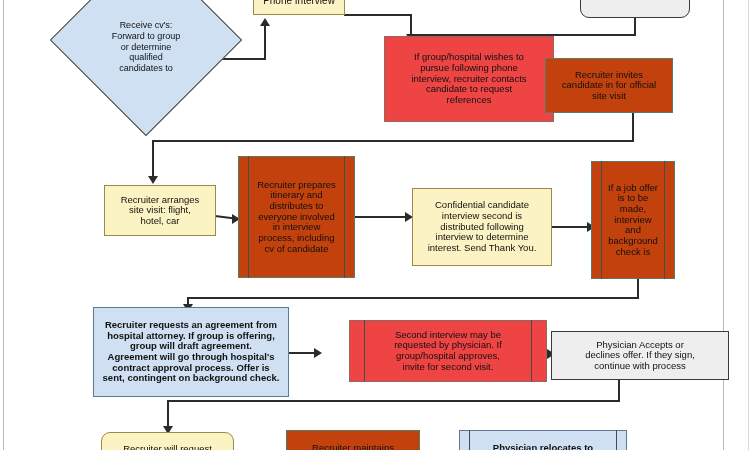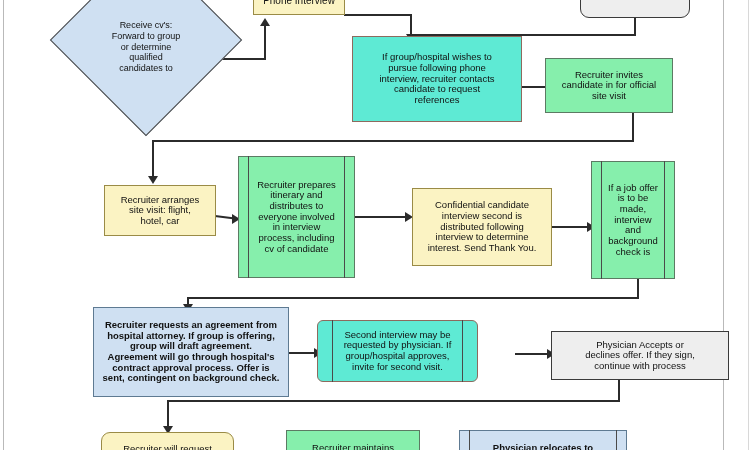"If group/hospital wishes to" .pink { background: #5eead4 -> #ef4444; margin-left: none -> 32px }
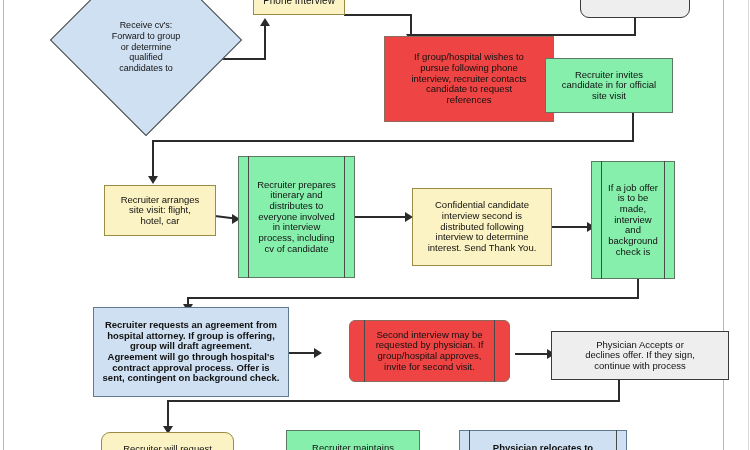"Recruiter invites" .green { background: #86efac -> #c2410c }
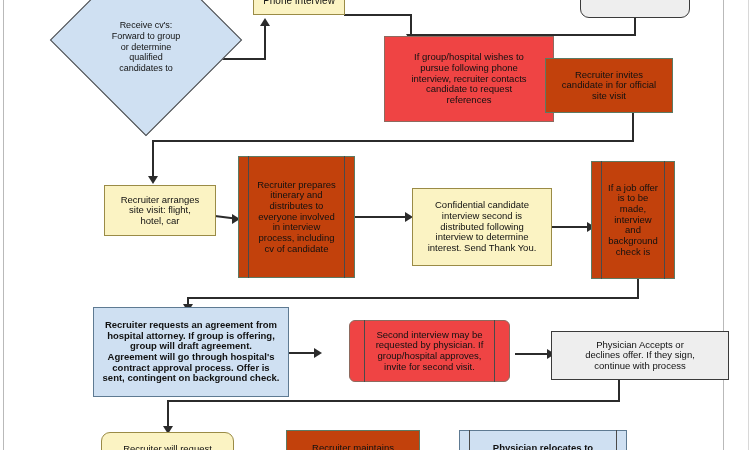"Second interview may be" div.node { border-radius: 6px -> none; width: 161px -> 198px }
